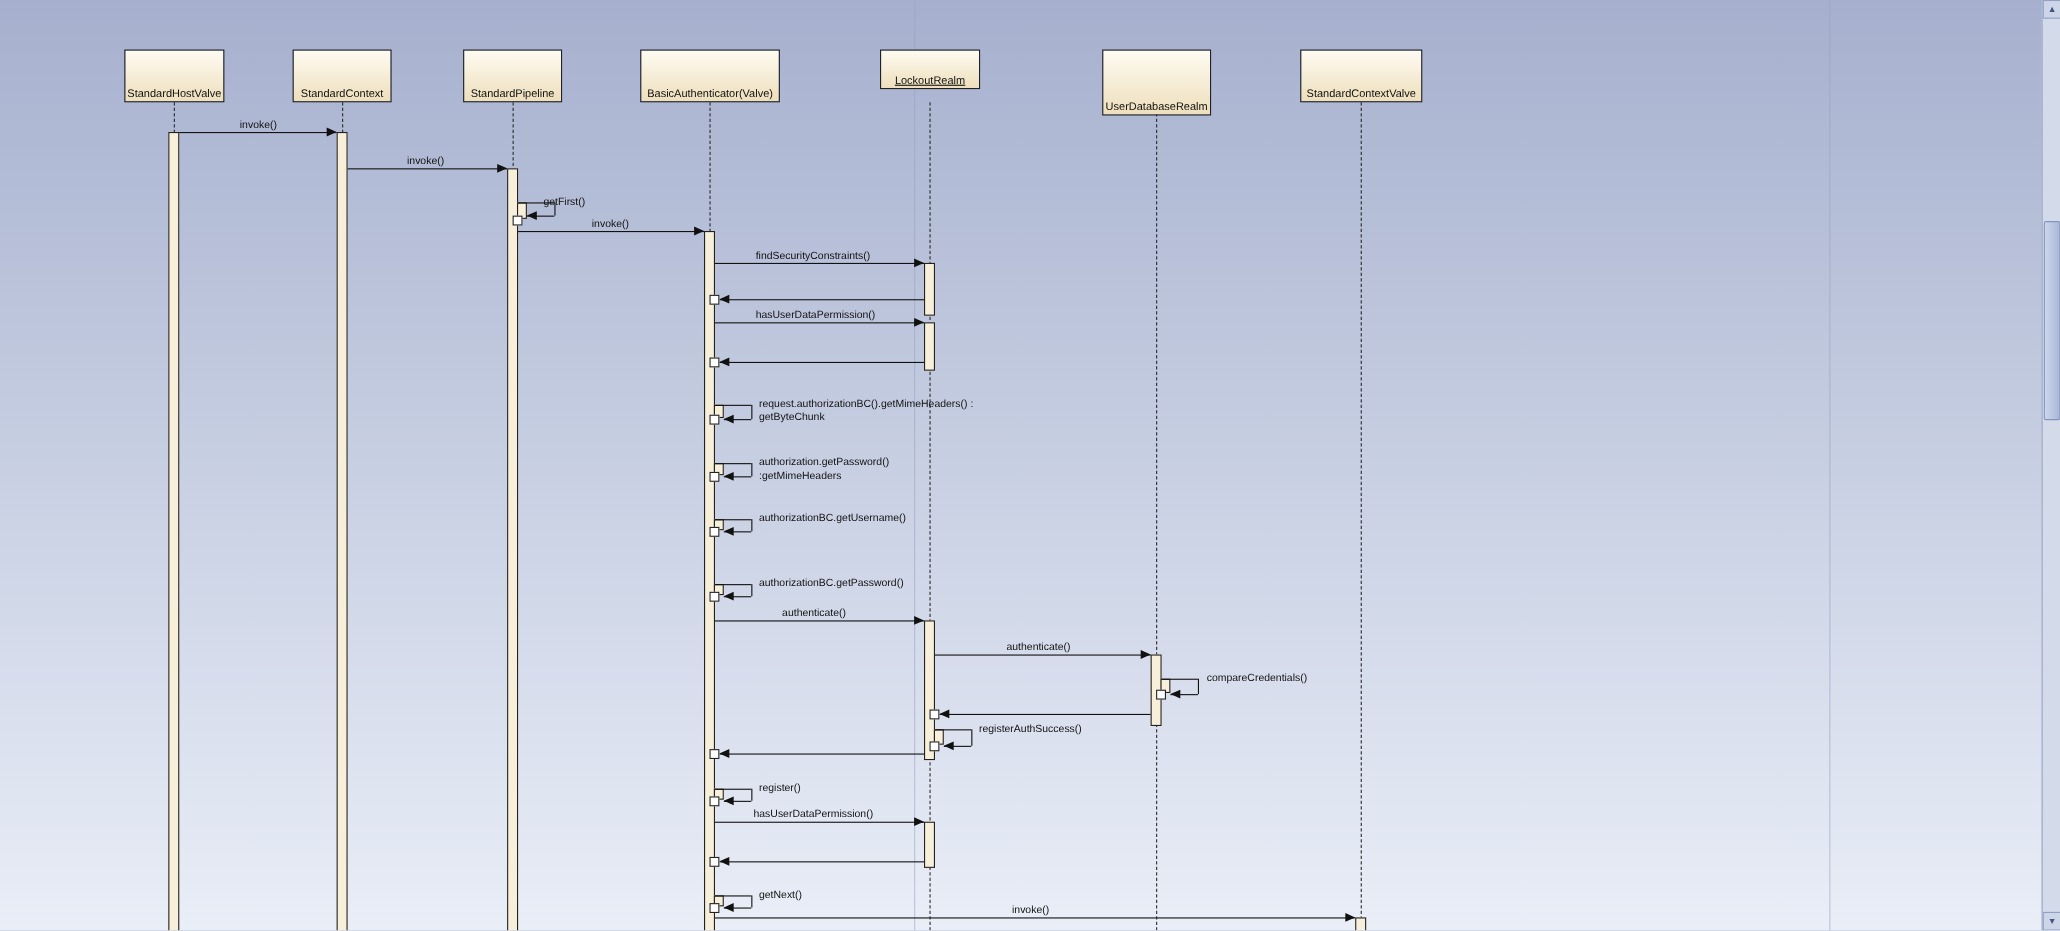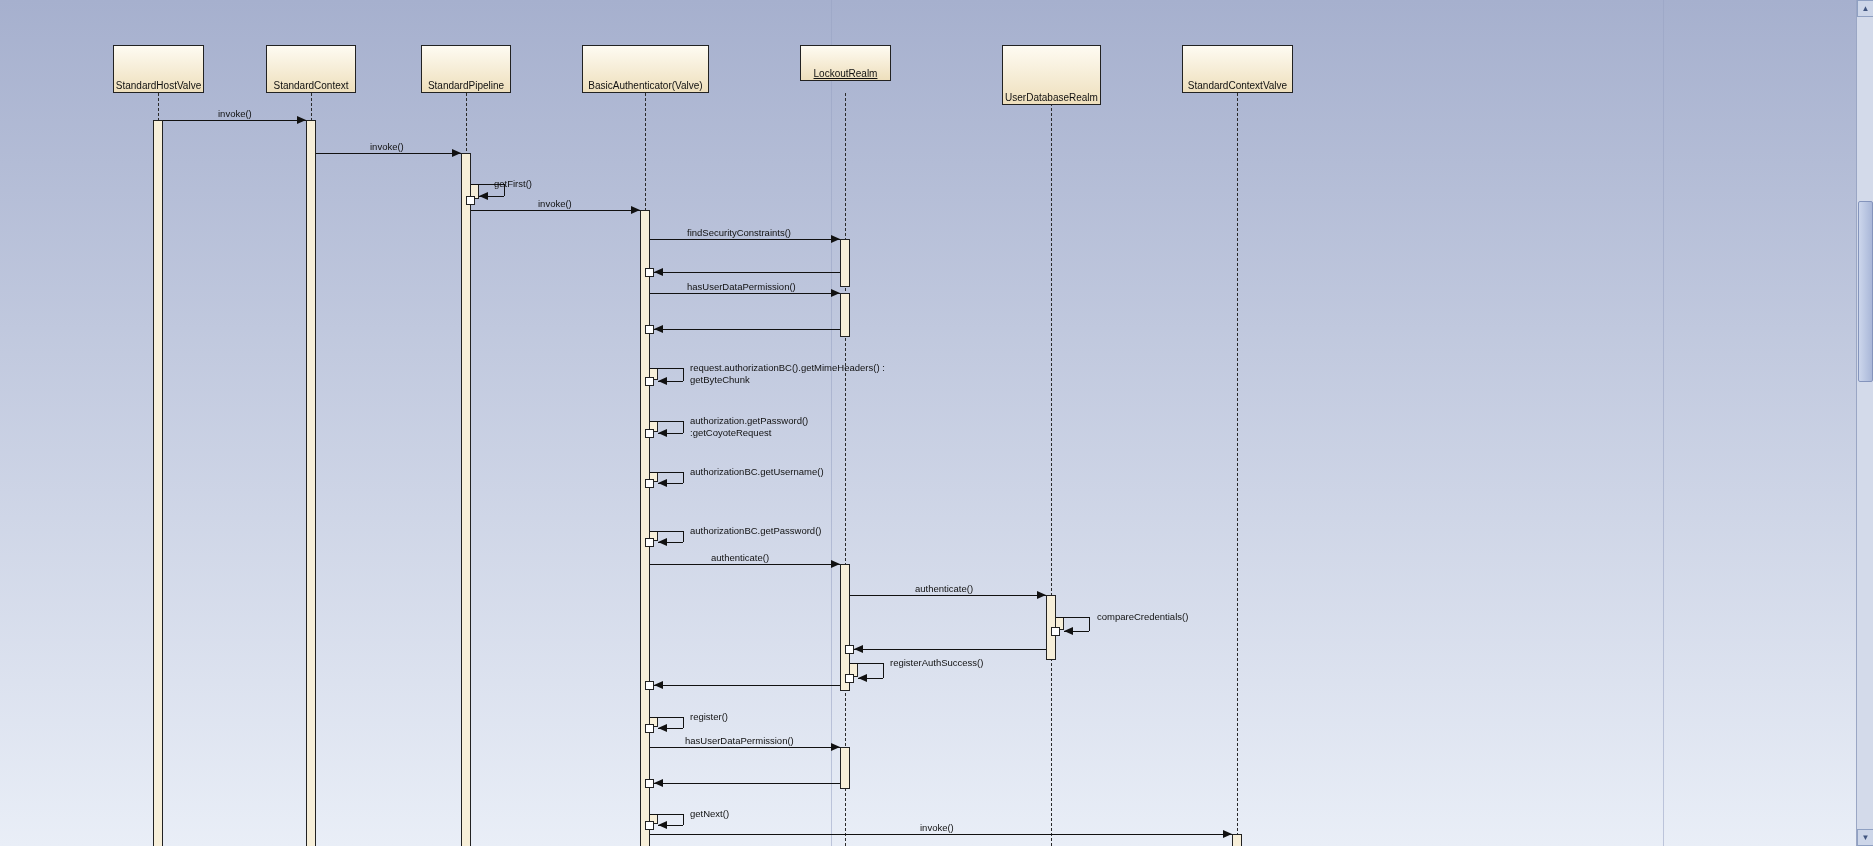":getCoyoteRequest" div { text: :getCoyoteRequest -> :getMimeHeaders }
